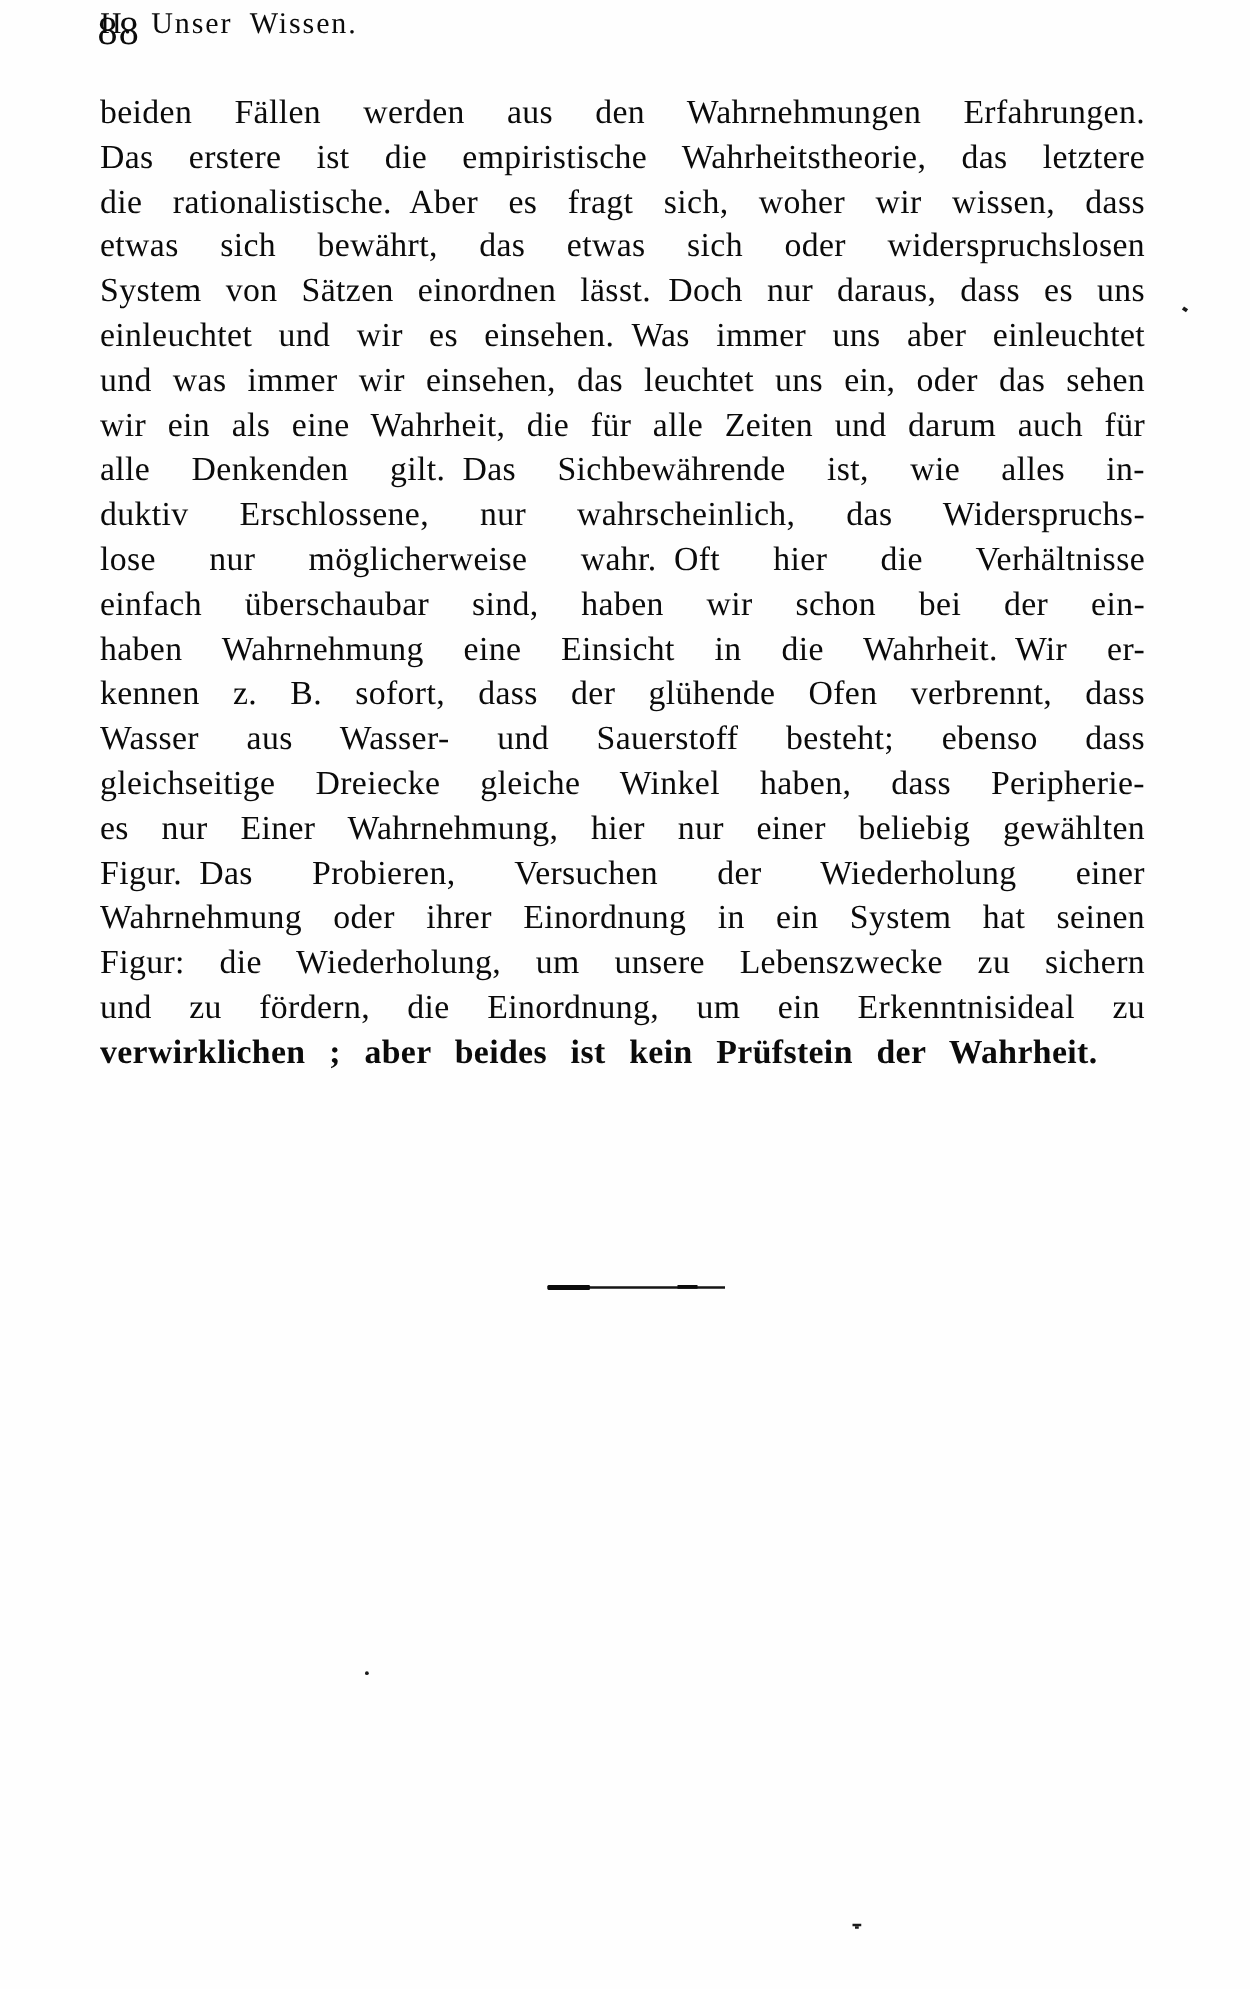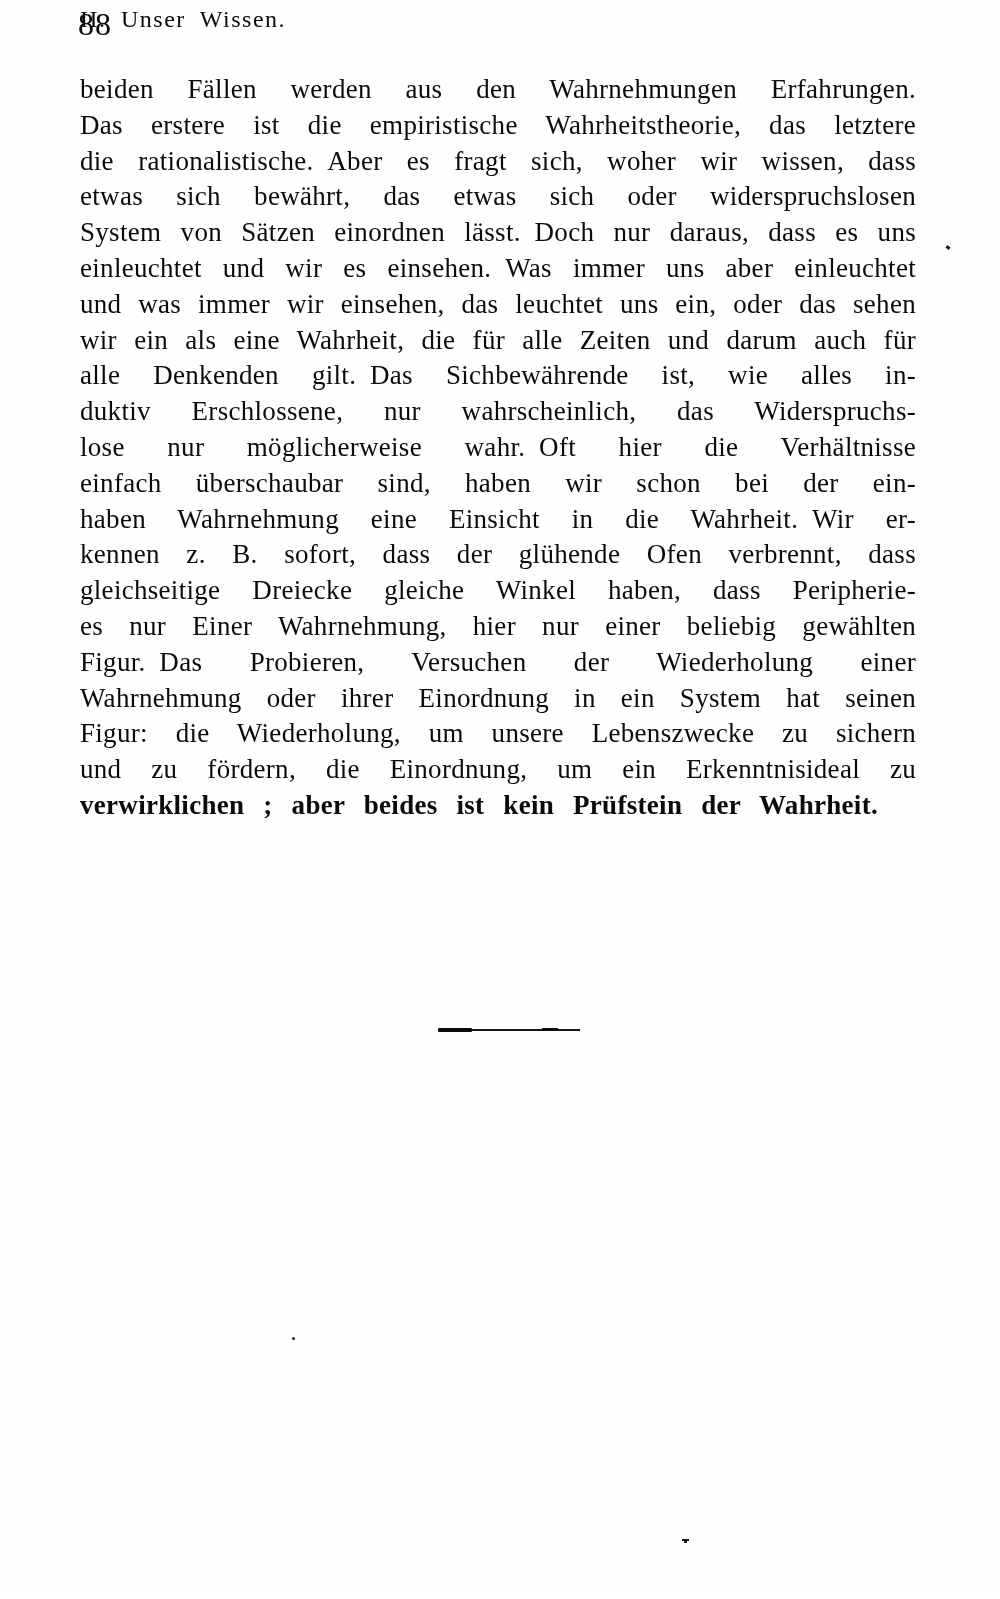"Wasser aus Wasser- und Sauerstoff" div.line { html: none -> <div>Wasser aus Wasser- und Sauerstoff besteht; ebenso dass</div> }
